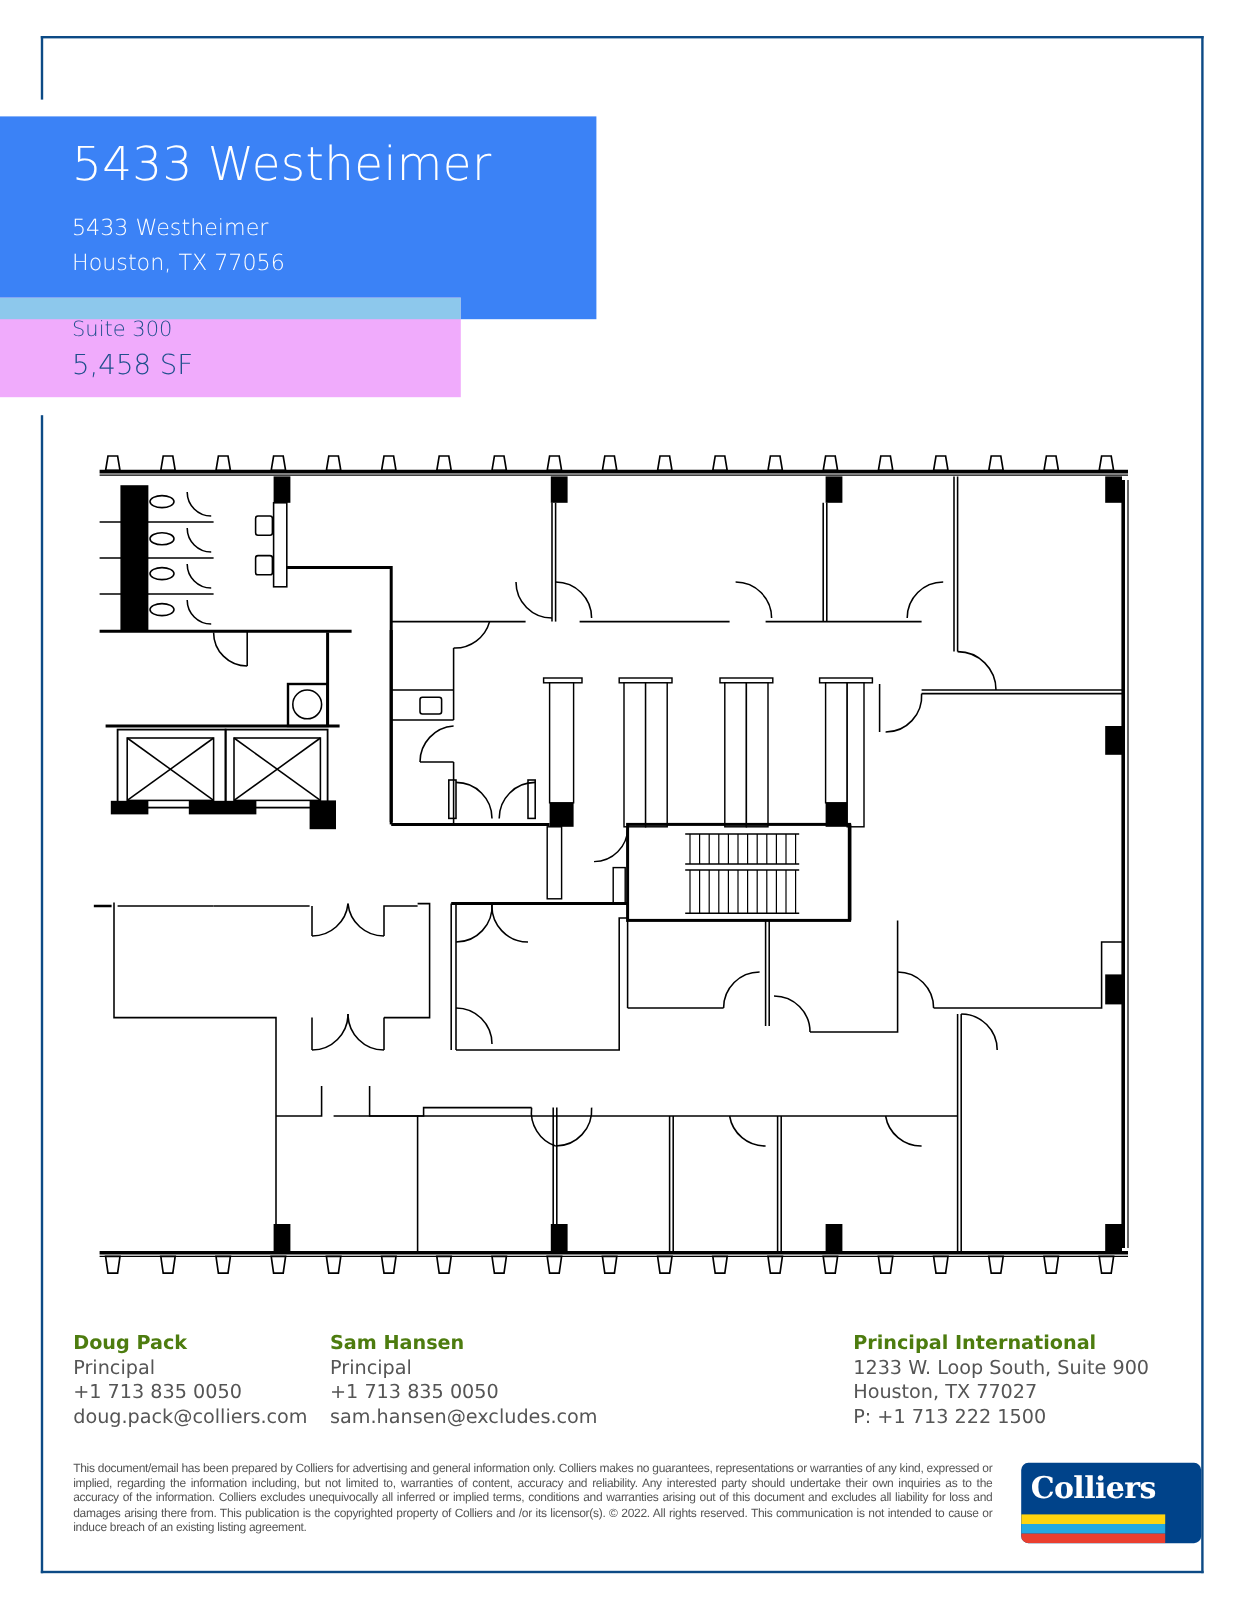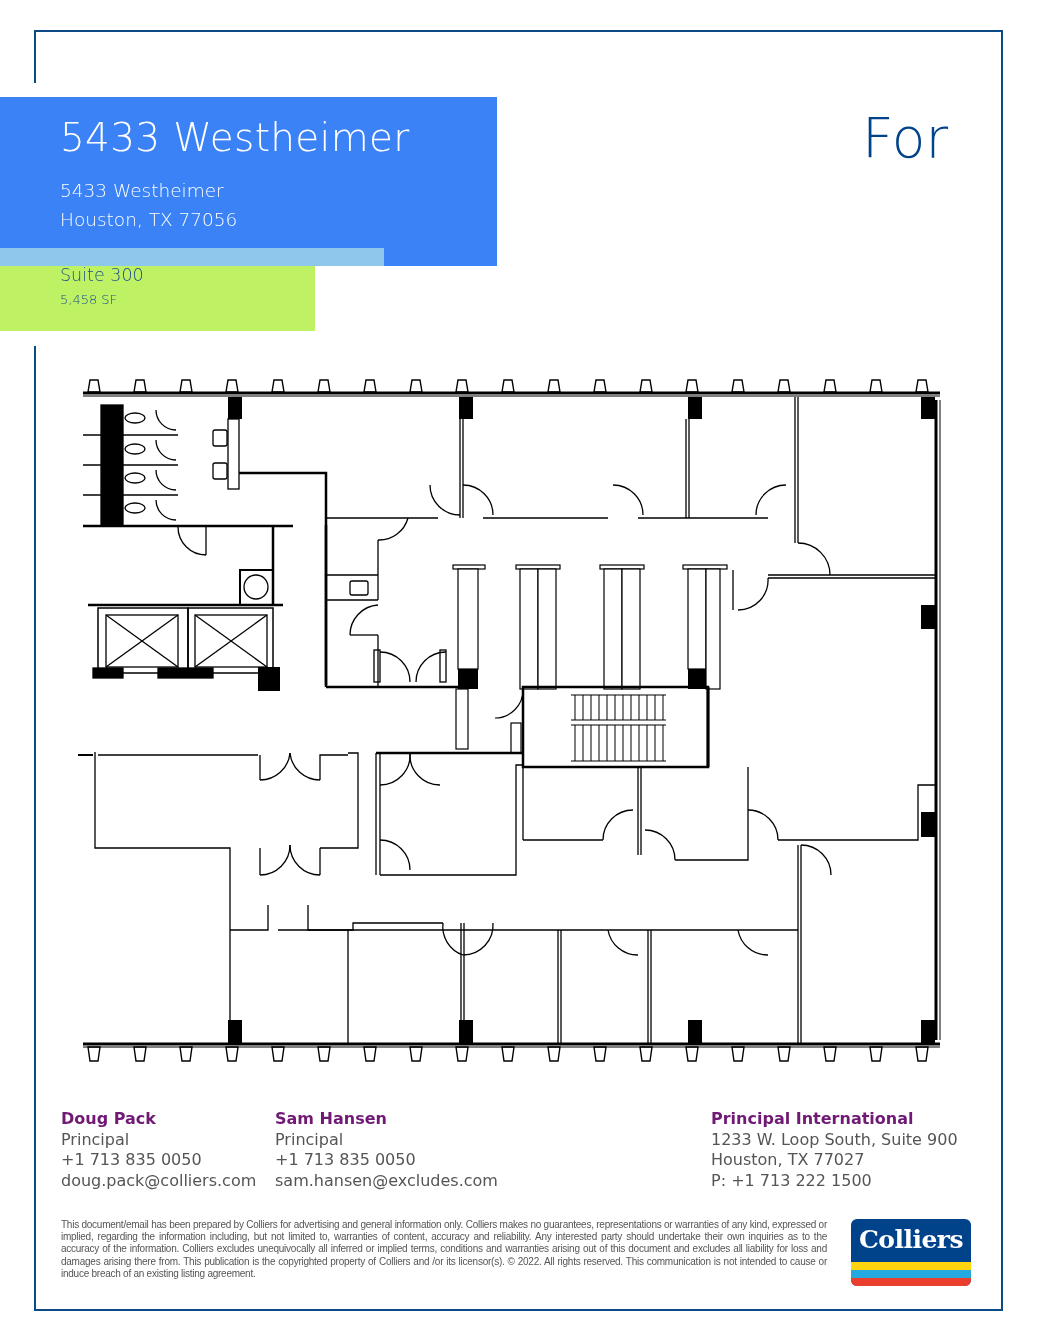"For" span.for-word { html: <span>For</span> -> none }
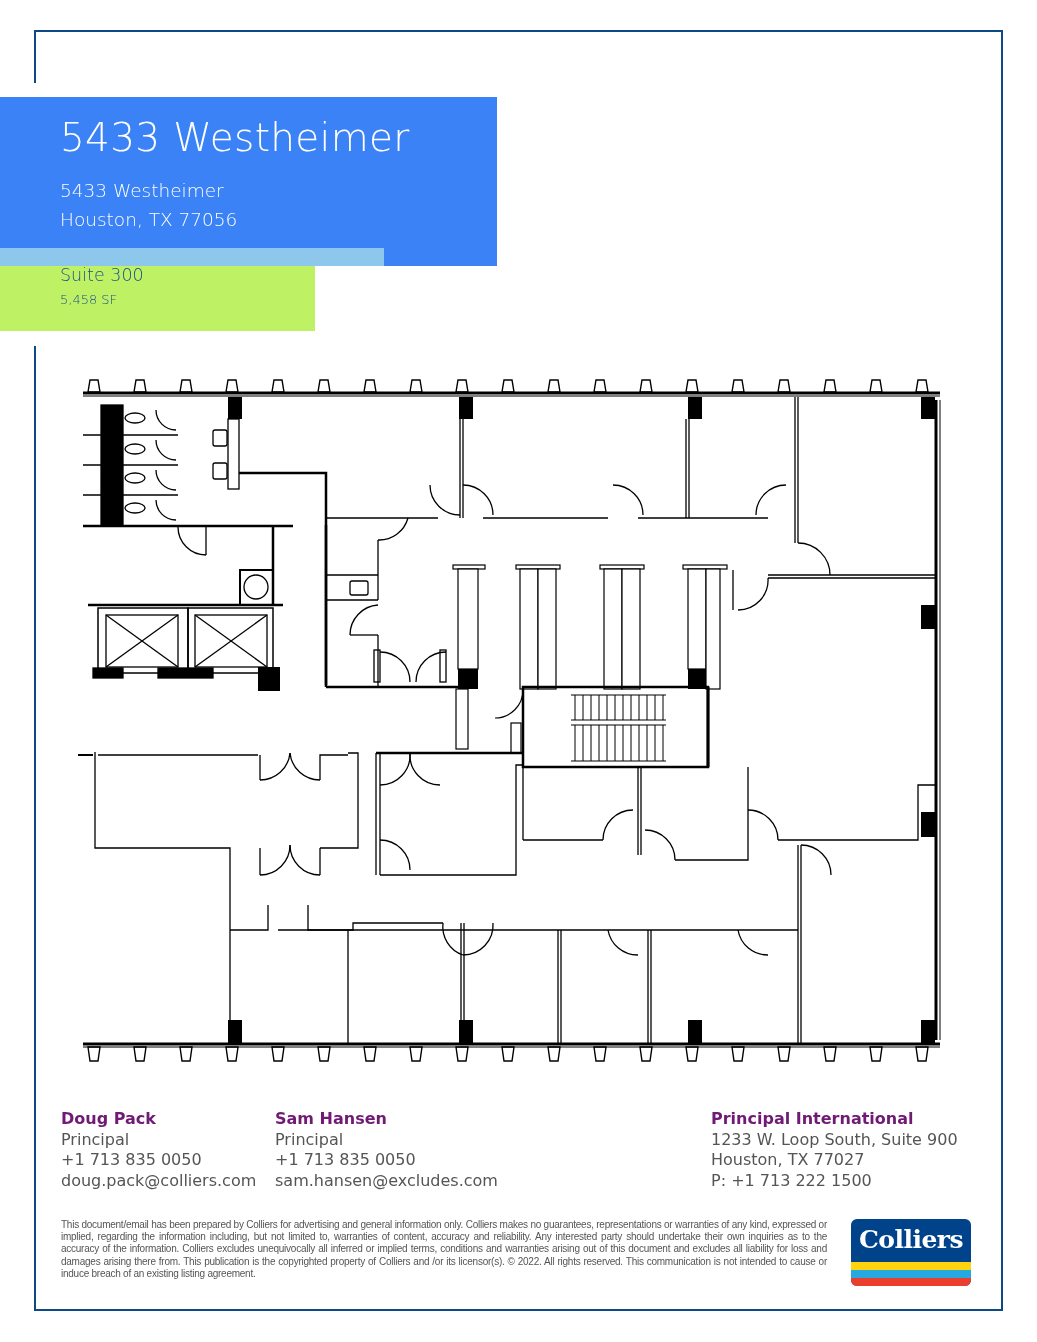"Suite 300" .suite-block { background: #bef264 -> #f0abfc; width: 315px -> 384px }
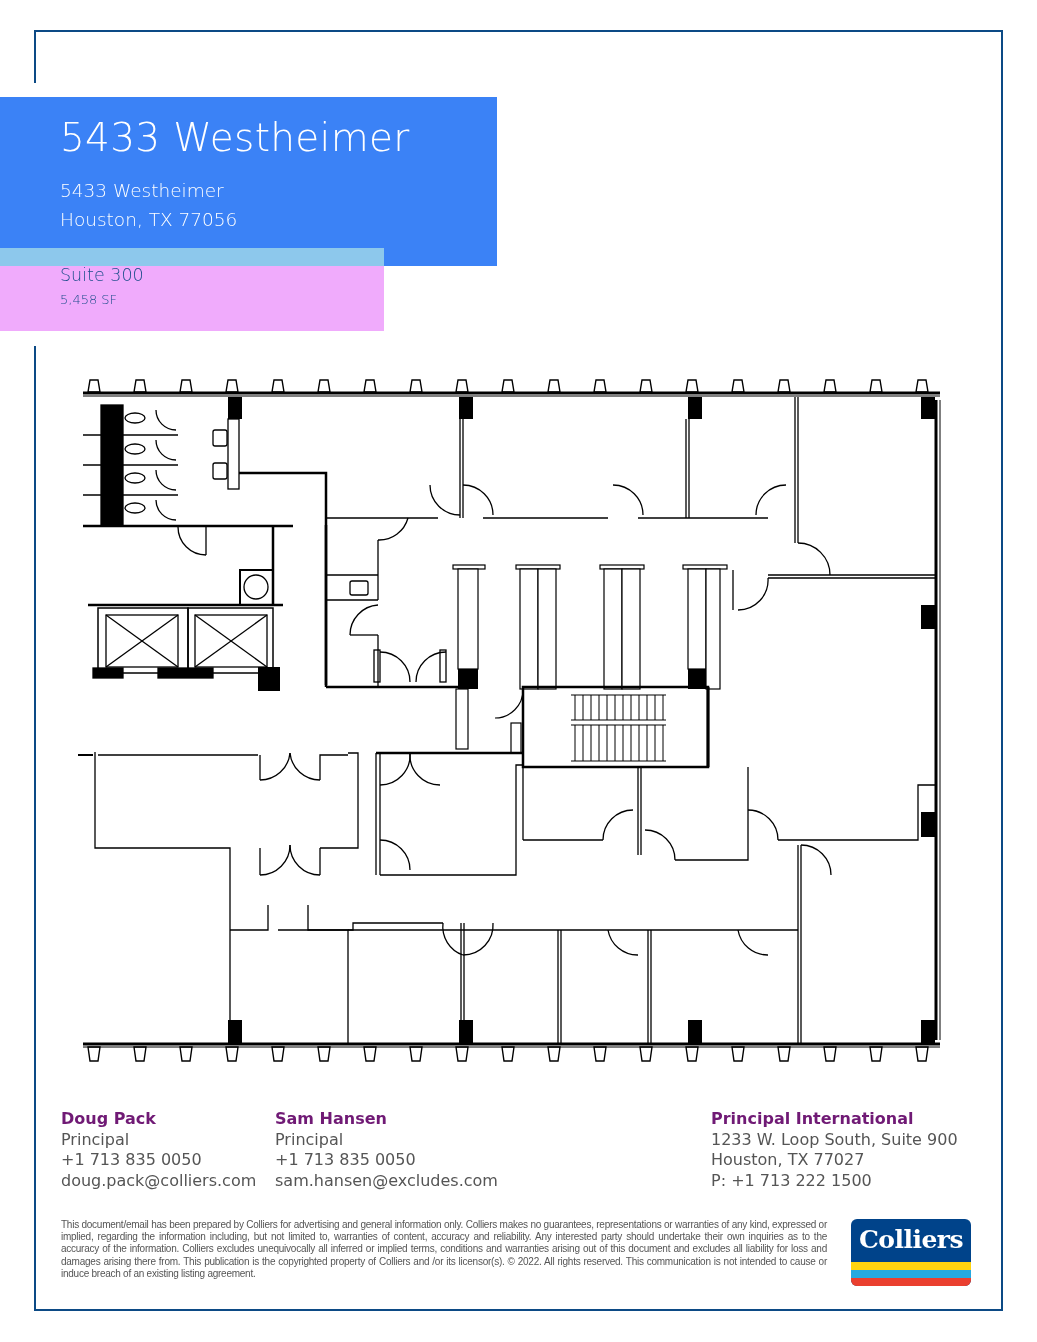"5,458 SF" .suite-size { font-size: 13px -> 23px }
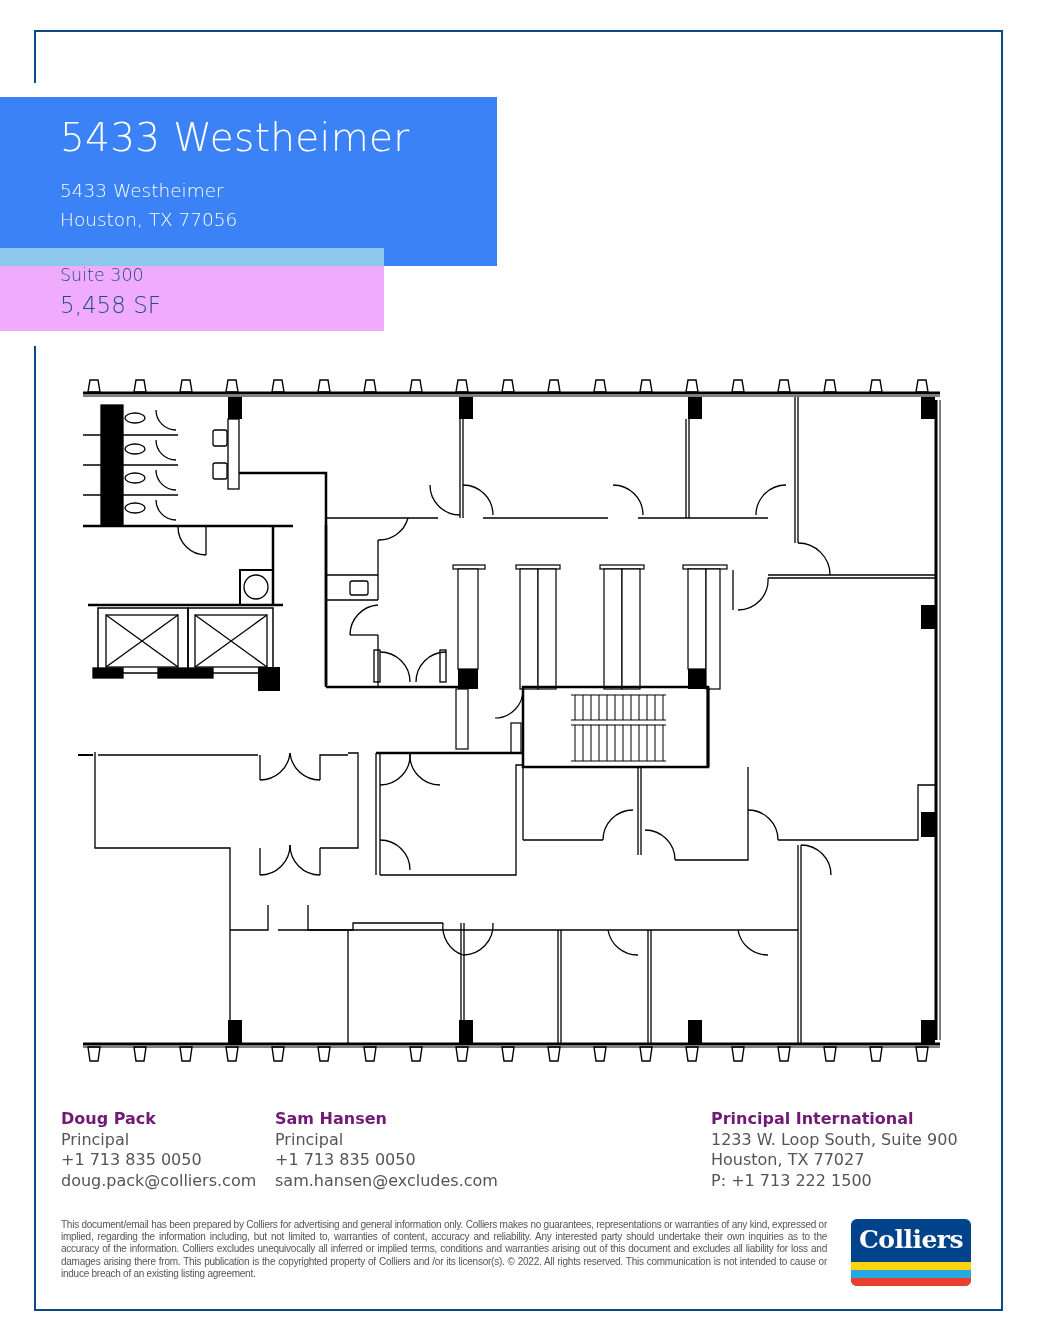"Doug Pack" .contact .name { color: #701a75 -> #4d7c0f }
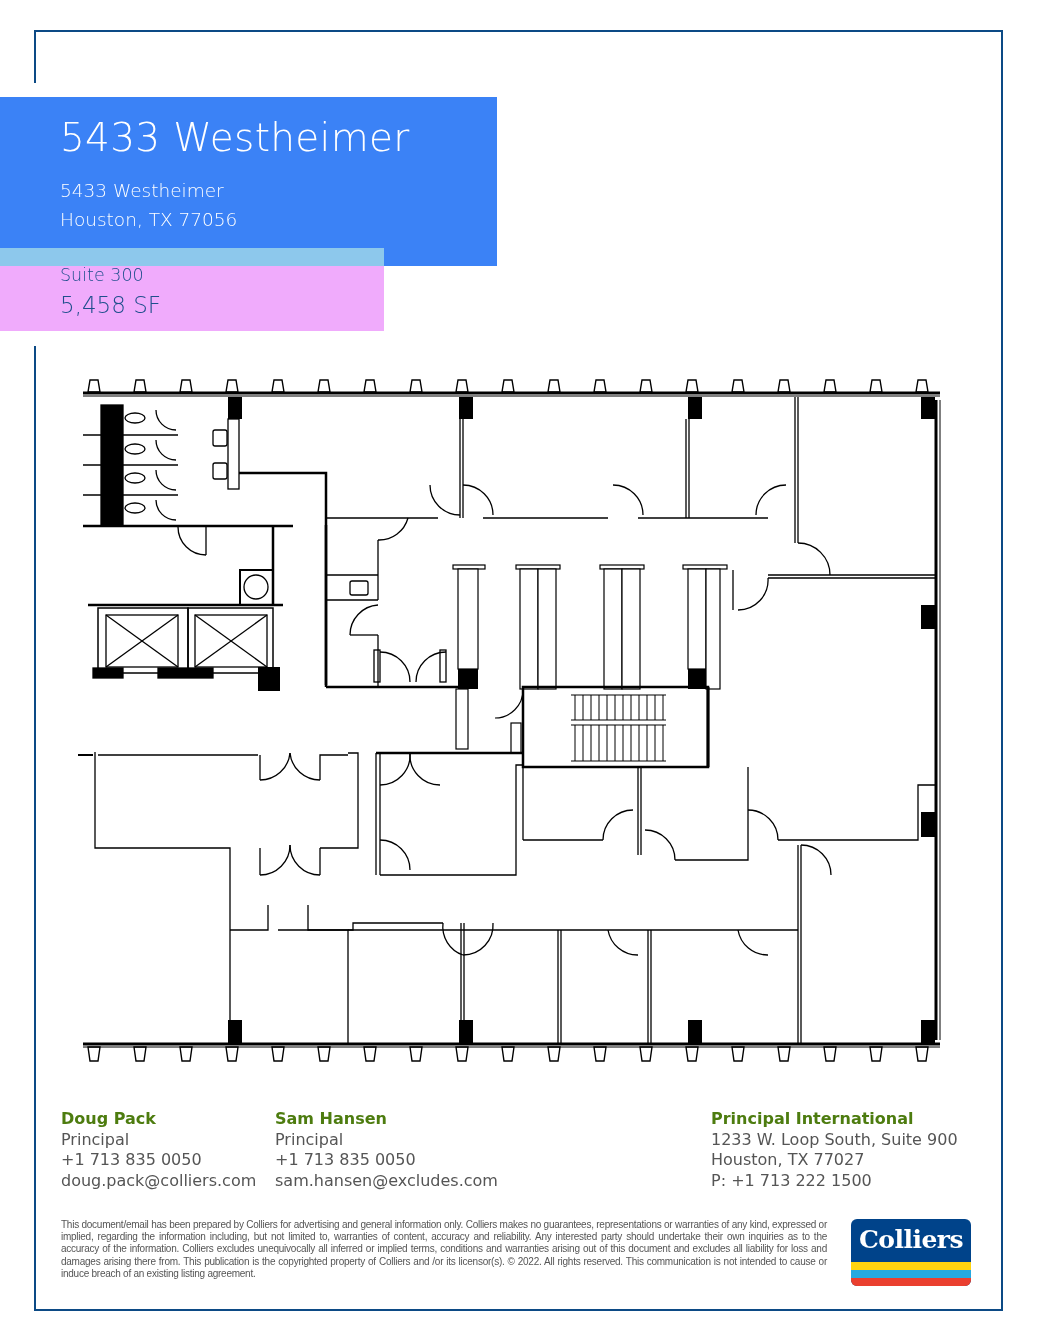"Colliers" .logo { padding-left: none -> 30px }
